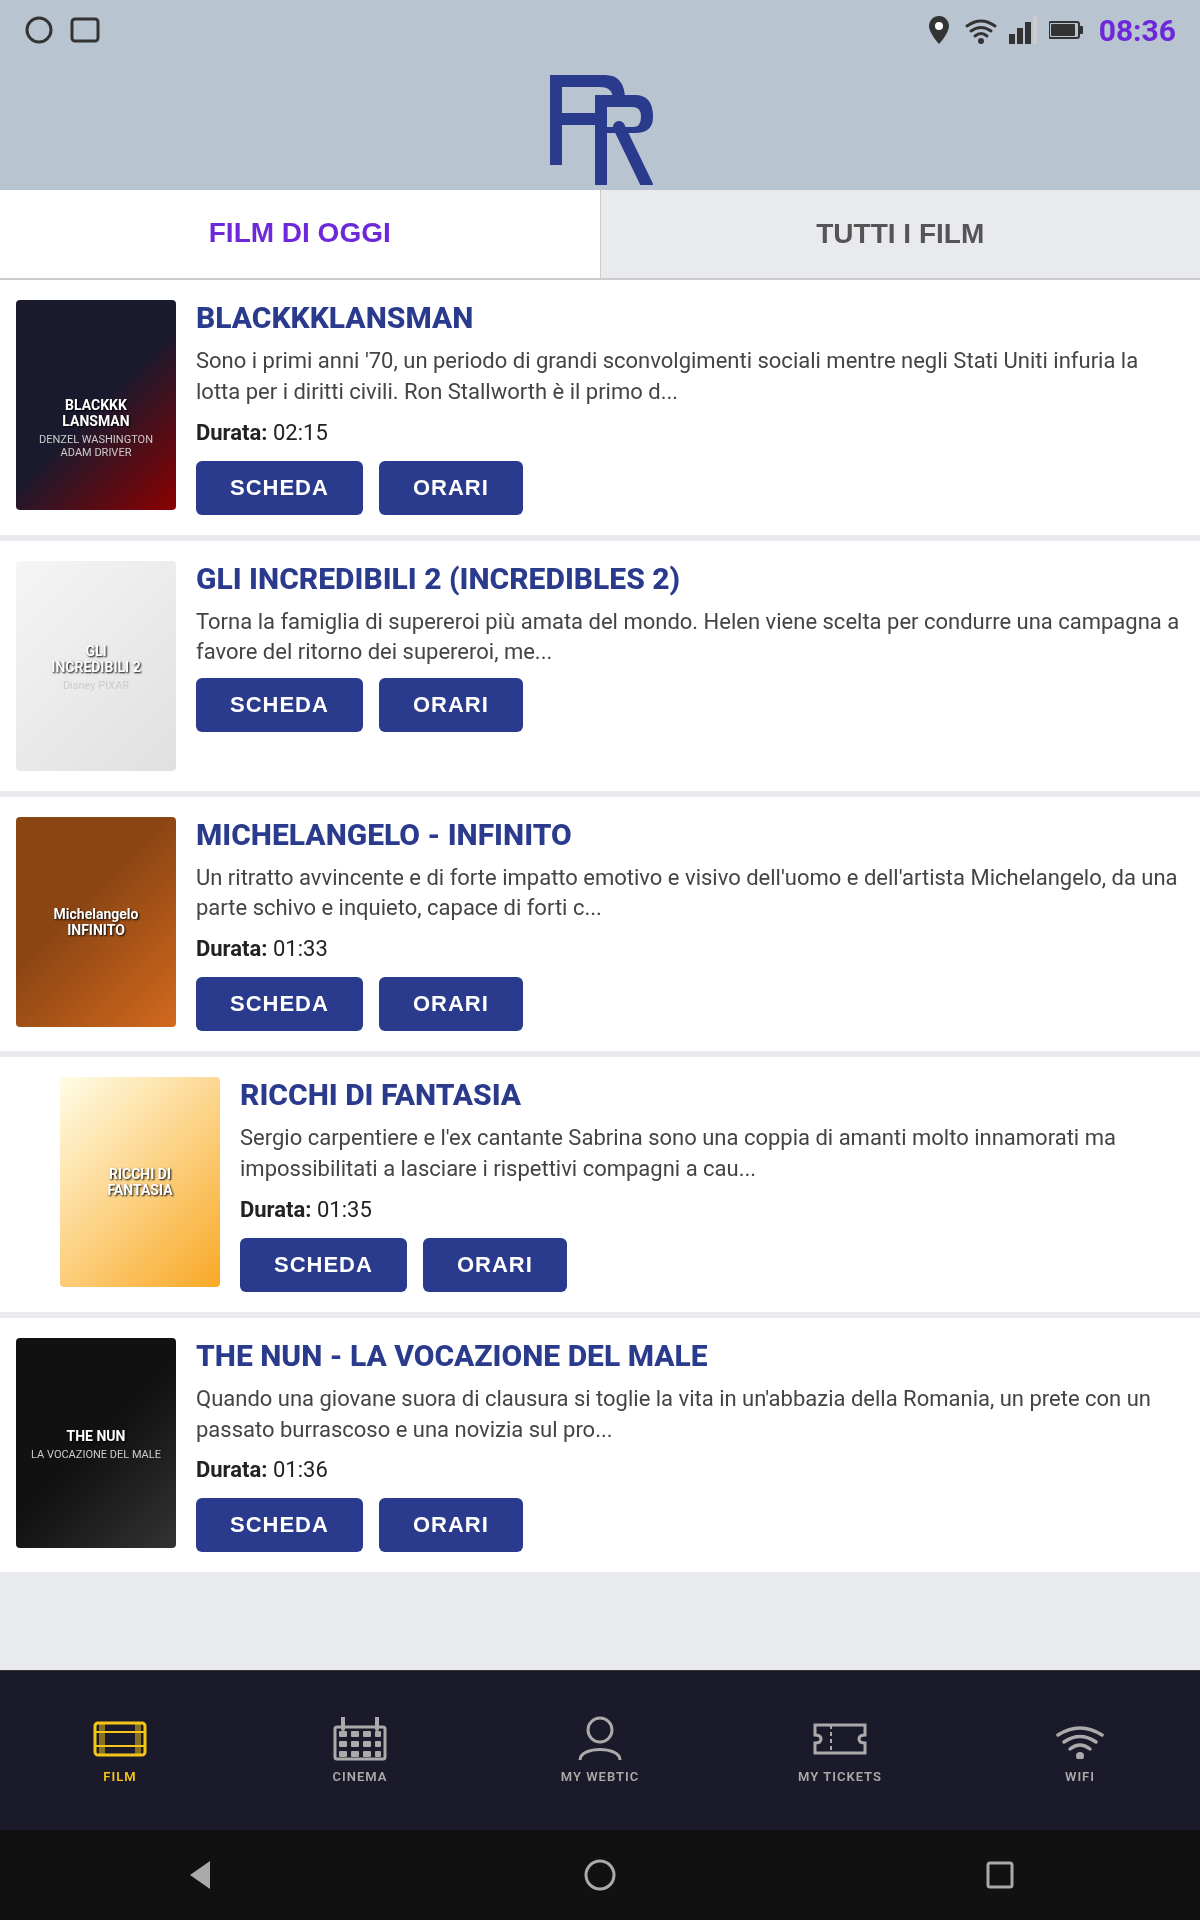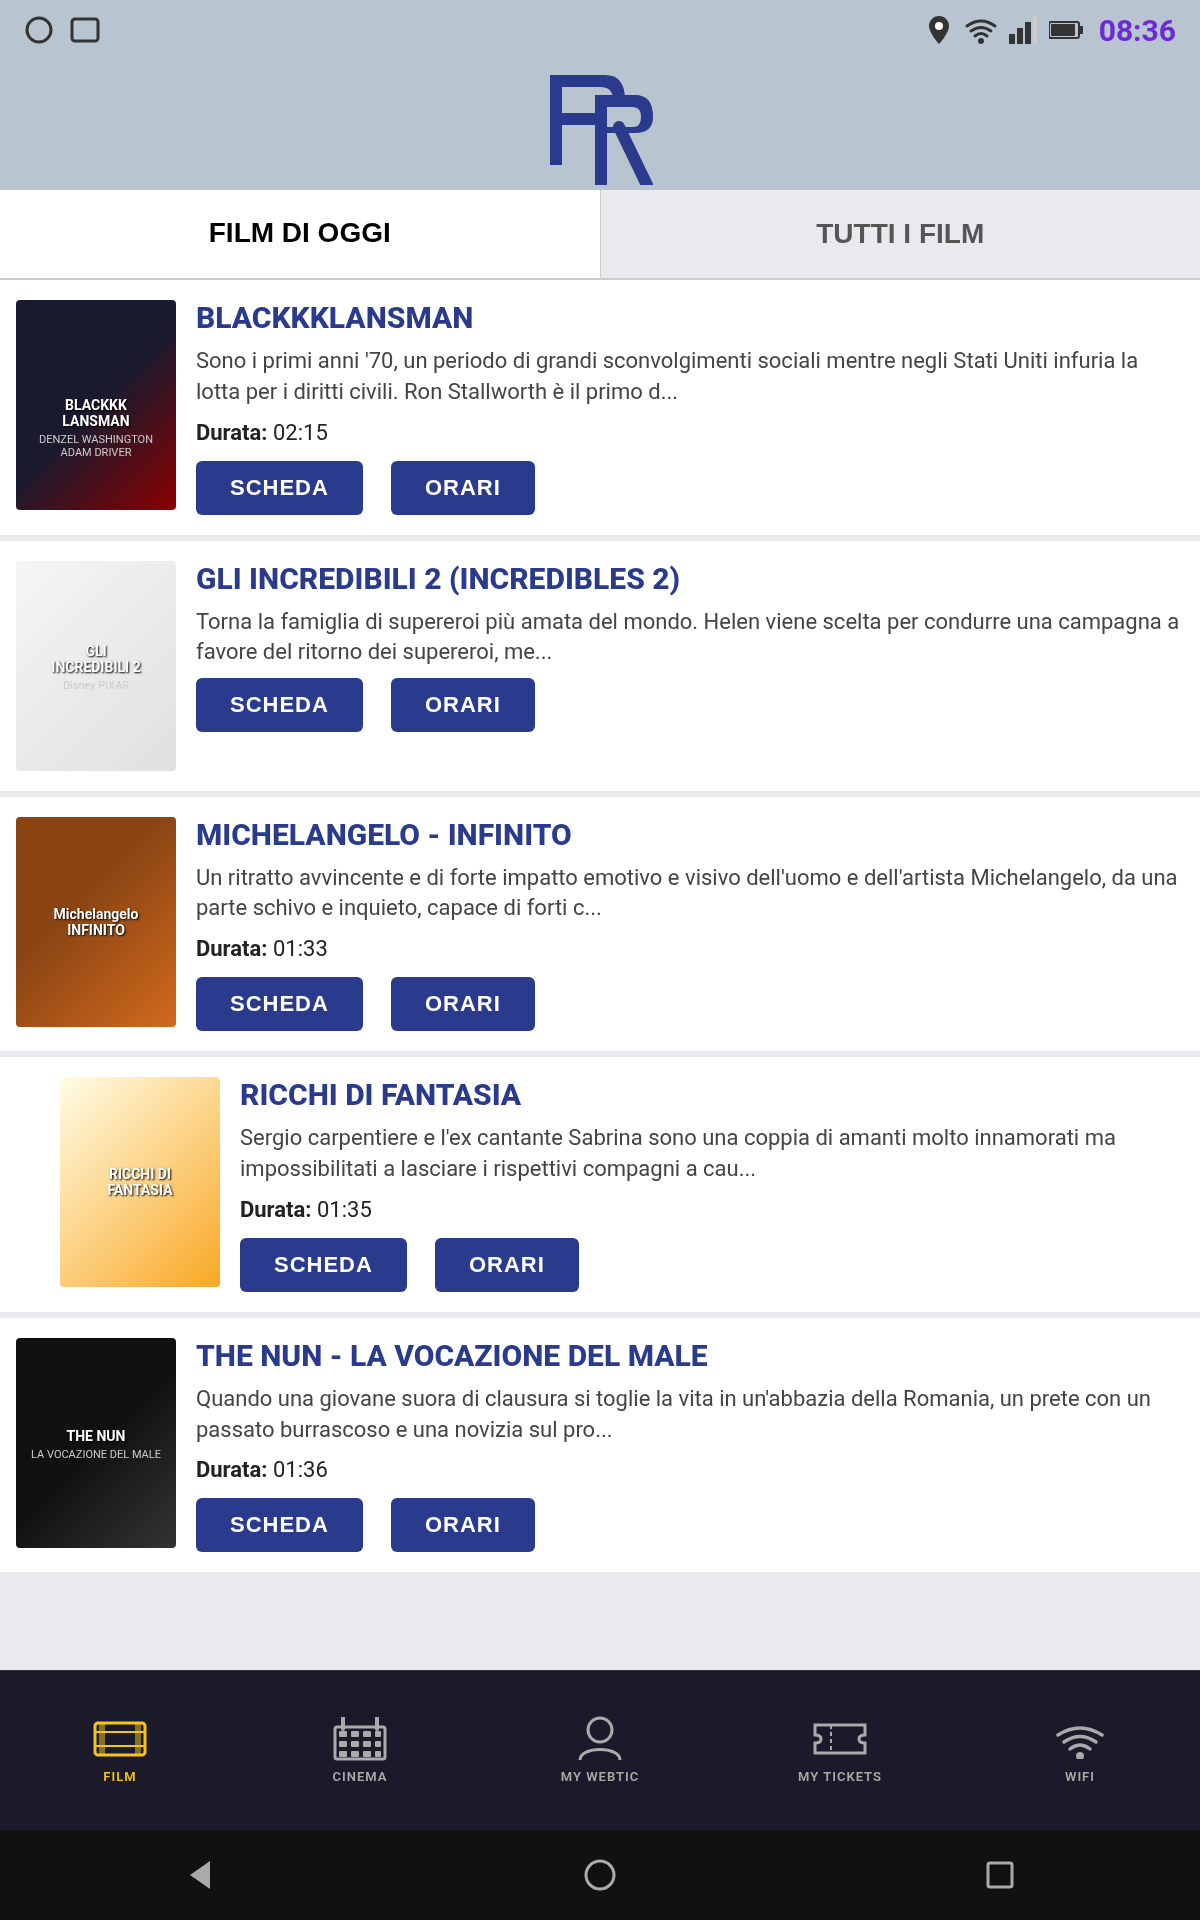"FILM DI OGGI" .tab-active { color: #000000 -> #6d28d9 }
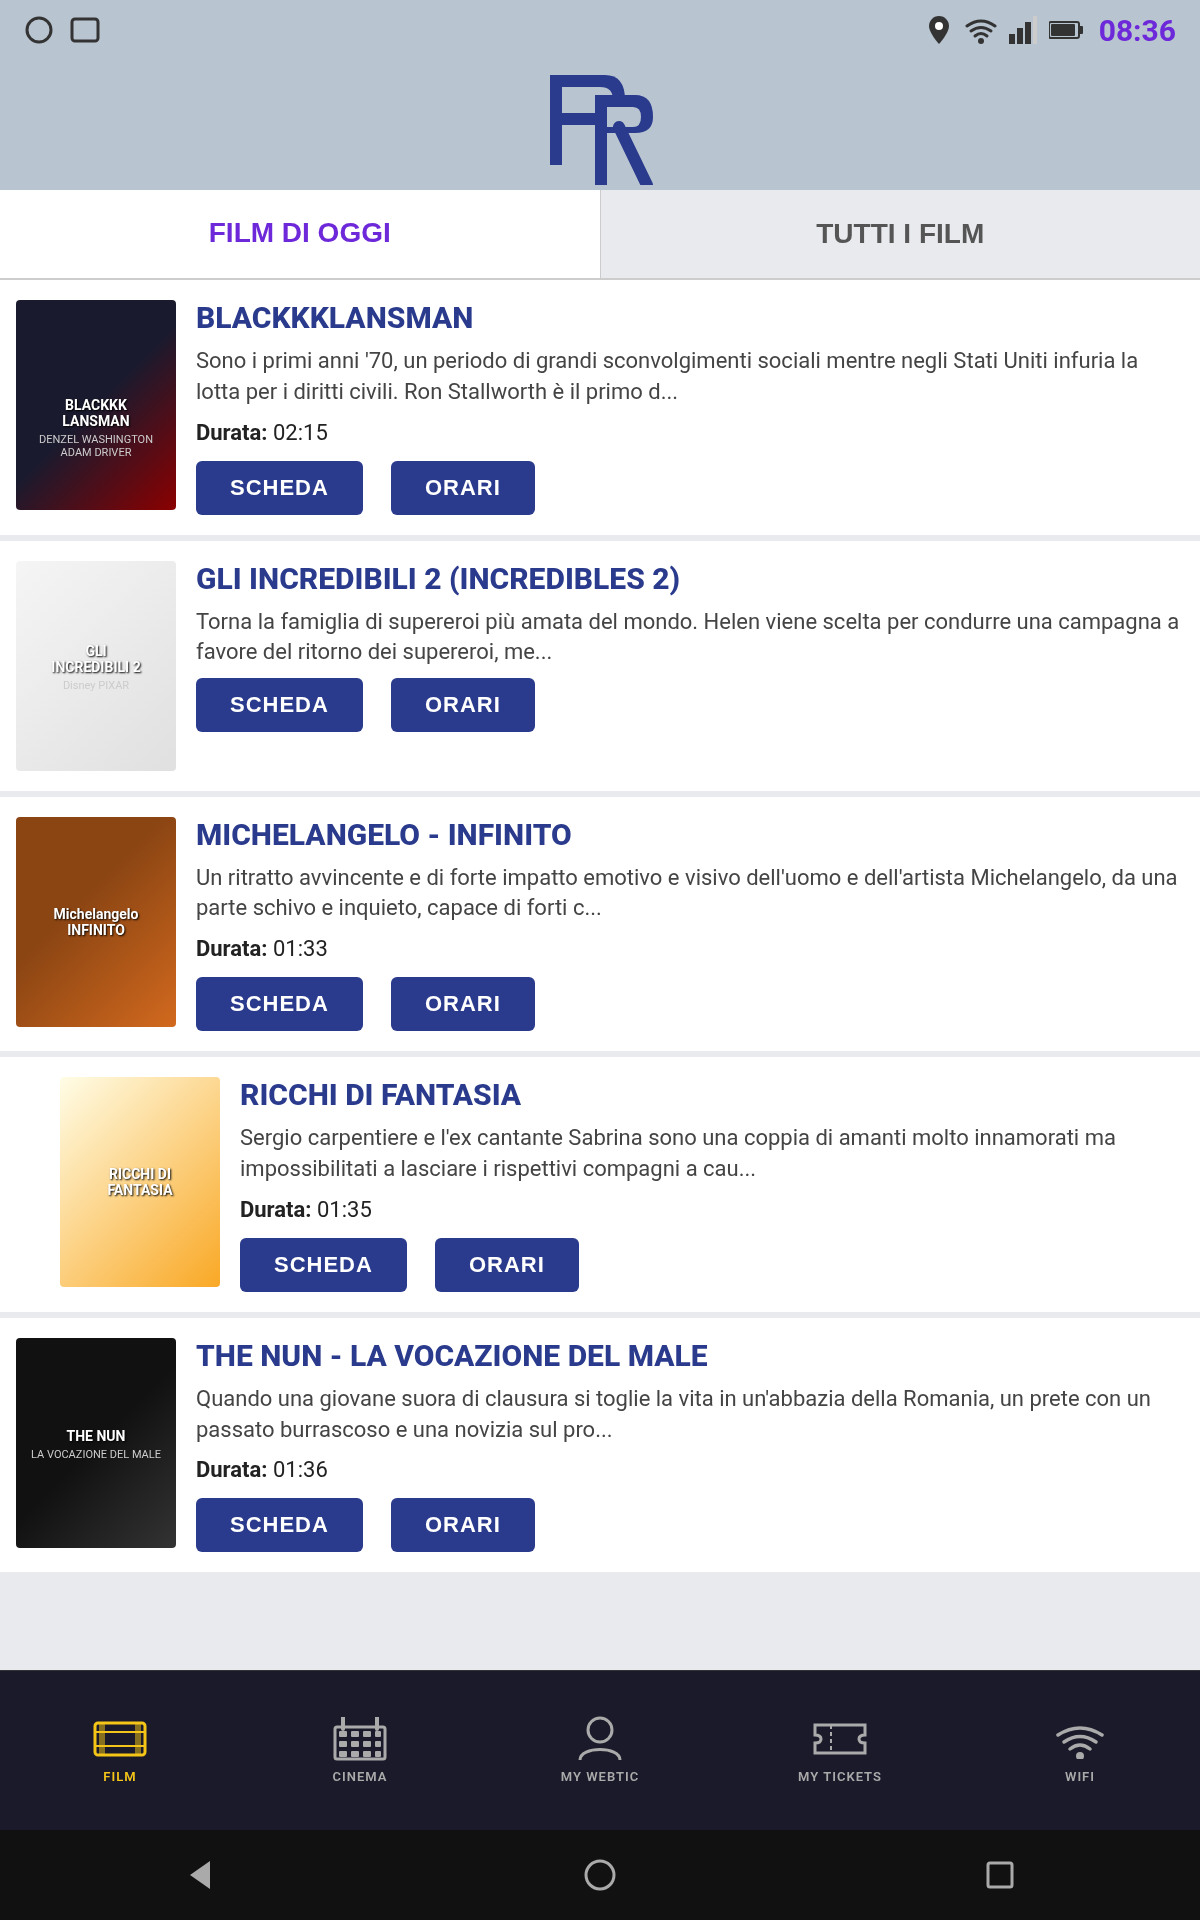"SCHEDA" .film-actions { gap: 28px -> 16px }
